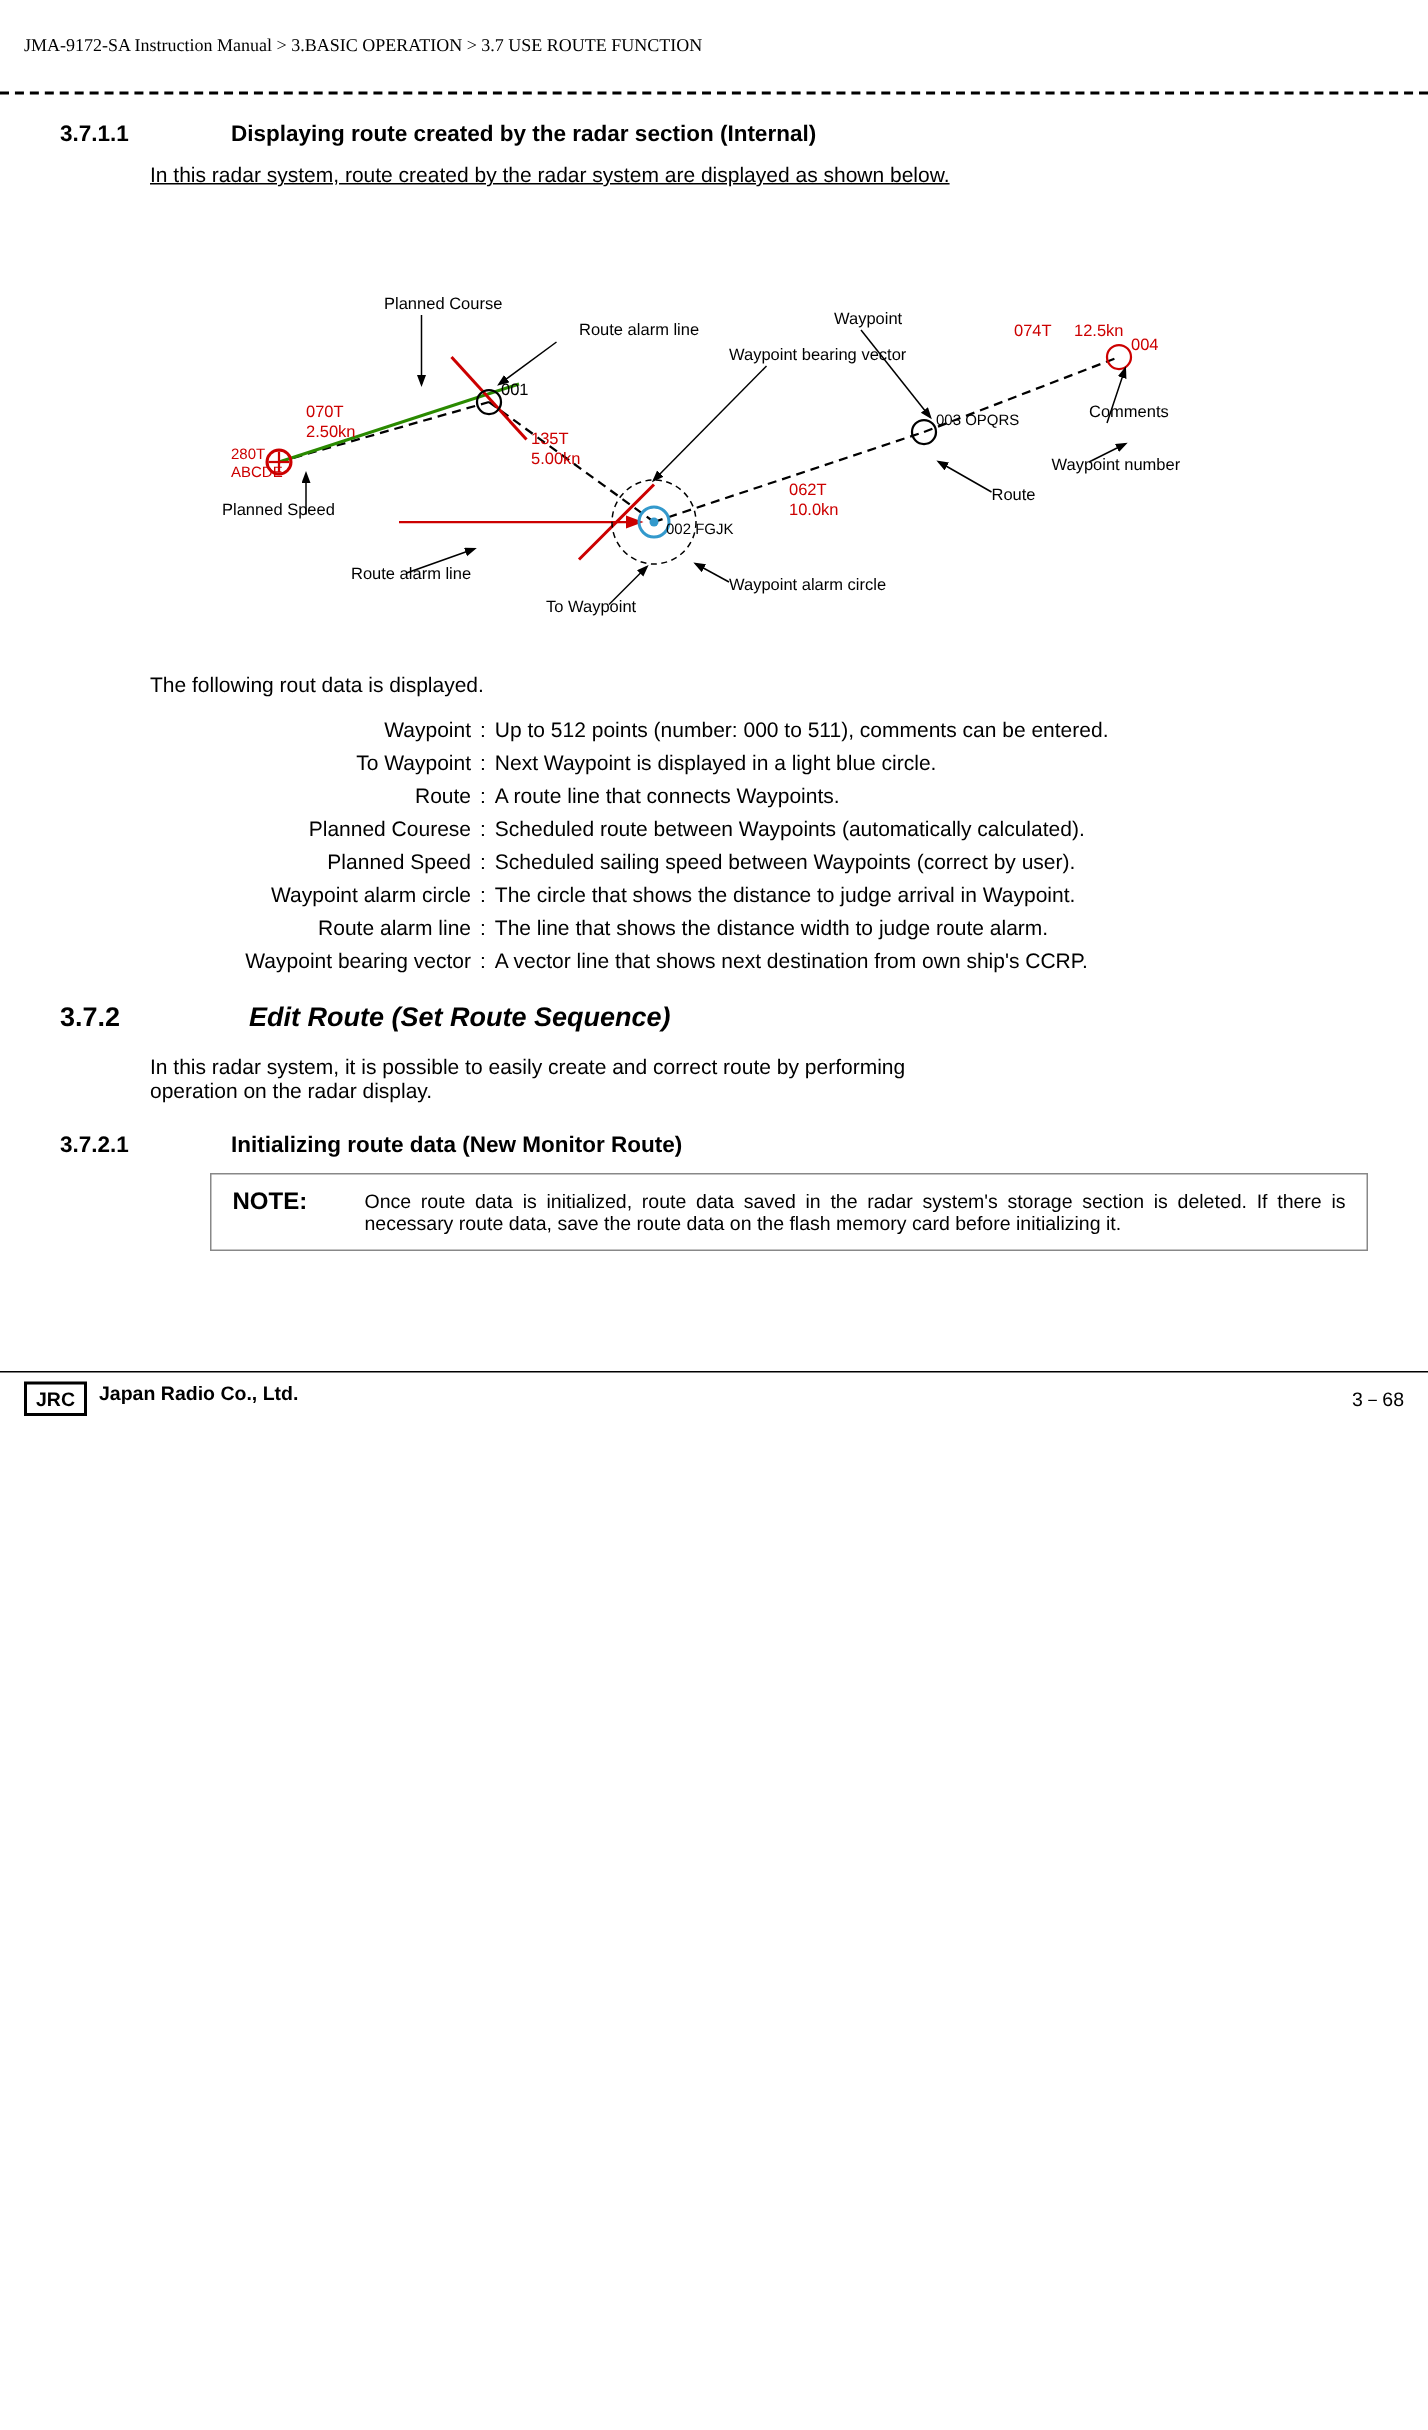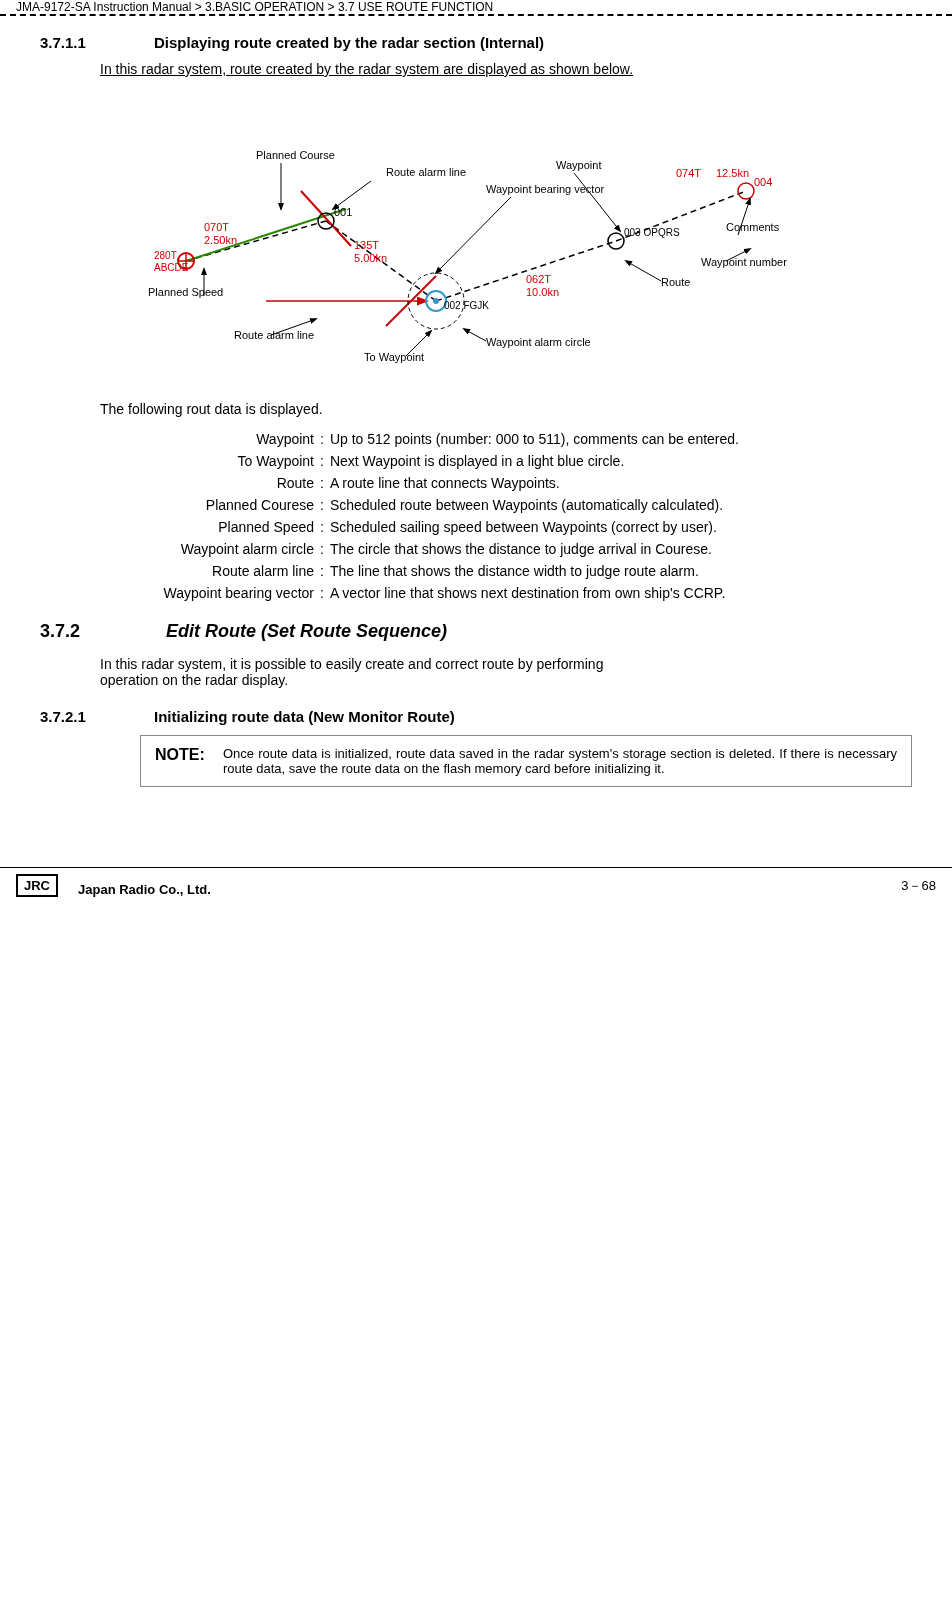"JMA-9172-SA Instruction Manual > 3.BASIC" .top-breadcrumb { font-family: none -> Liberation Serif, serif; padding: 0 16px -> 23px 16px }
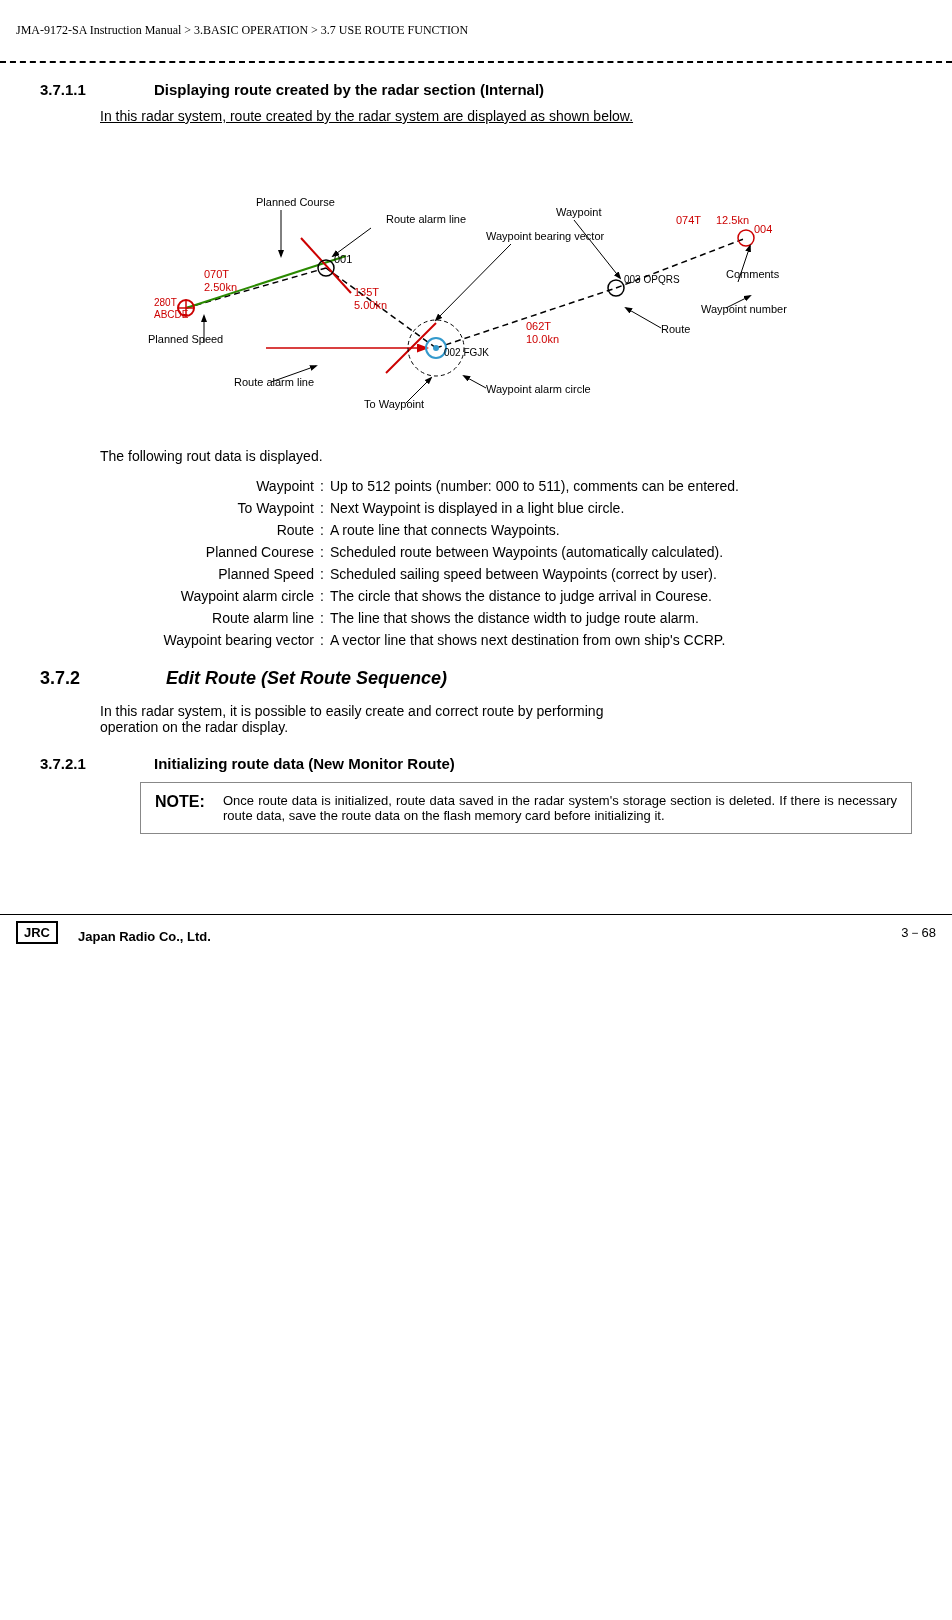"The circle that shows the" span.def-desc { text: Courese -> Waypoint }
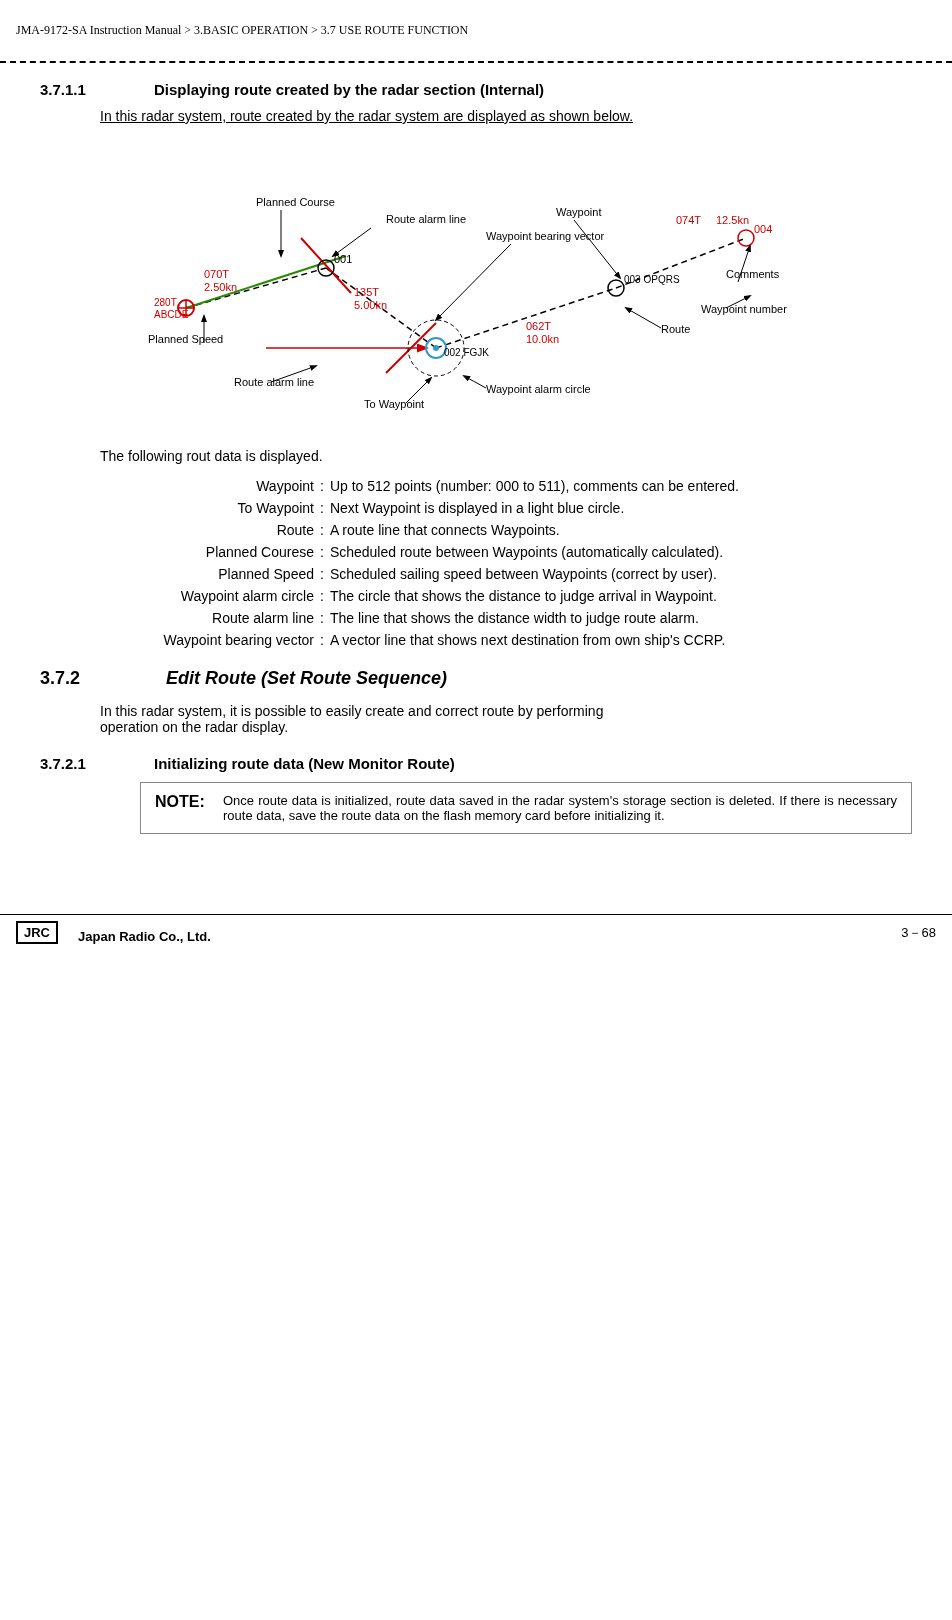"NOTE:" .note-box { gap: 8px -> 28px }
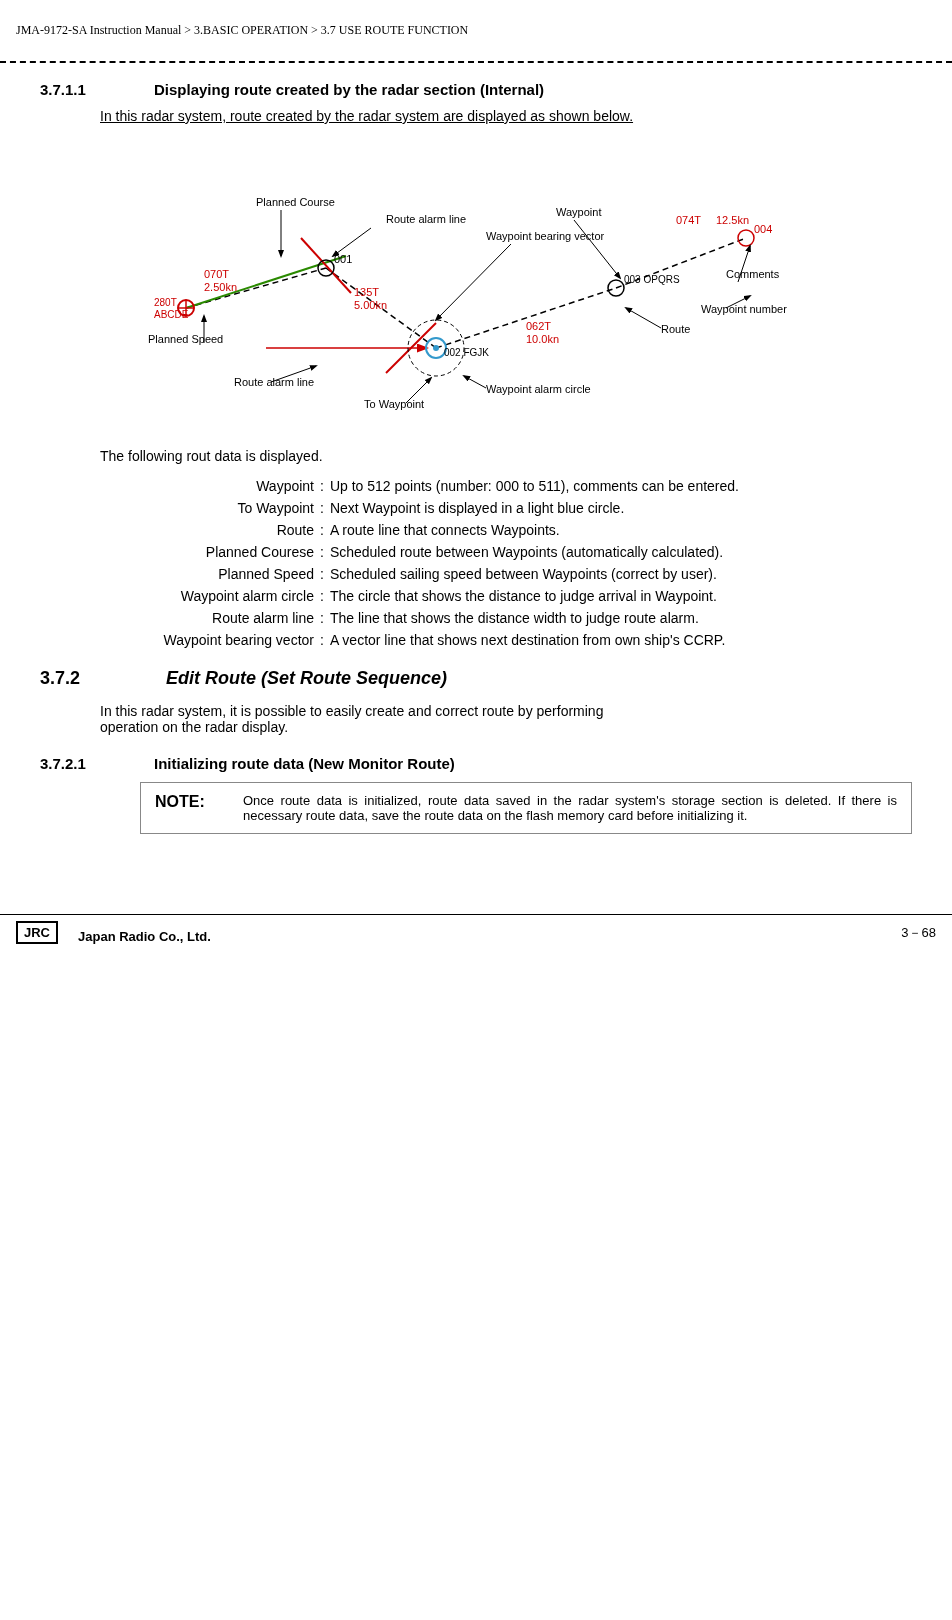"JRC" .footer-logo { align-items: flex-end -> flex-start; gap: 20px -> 8px }
